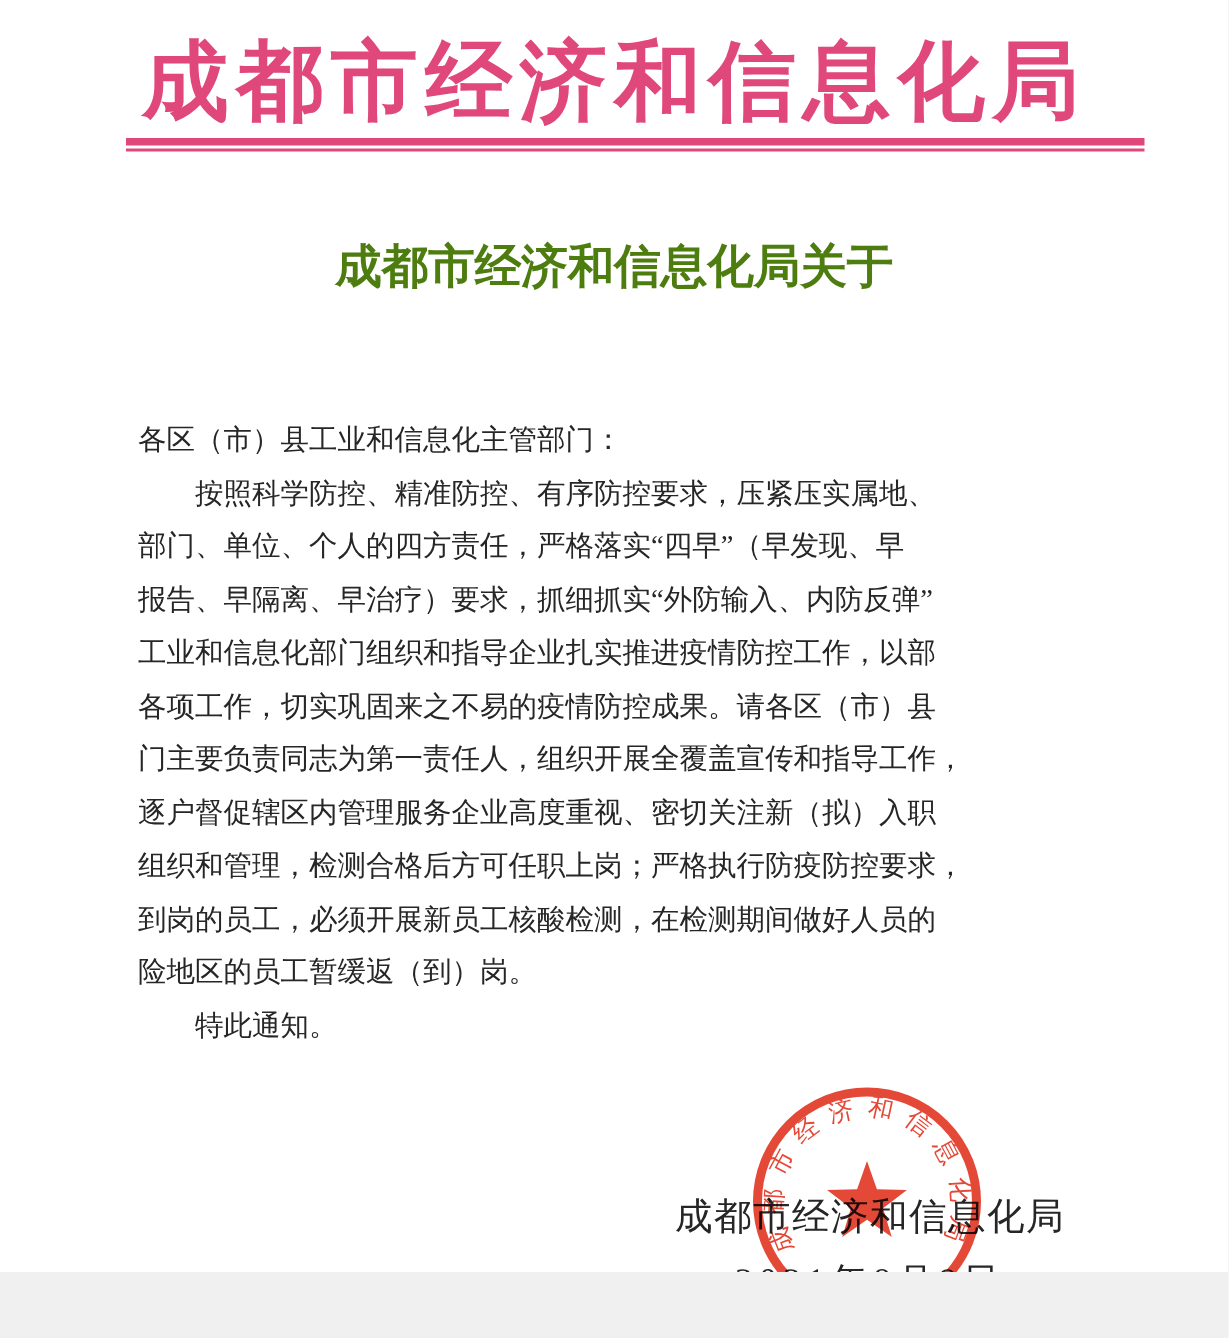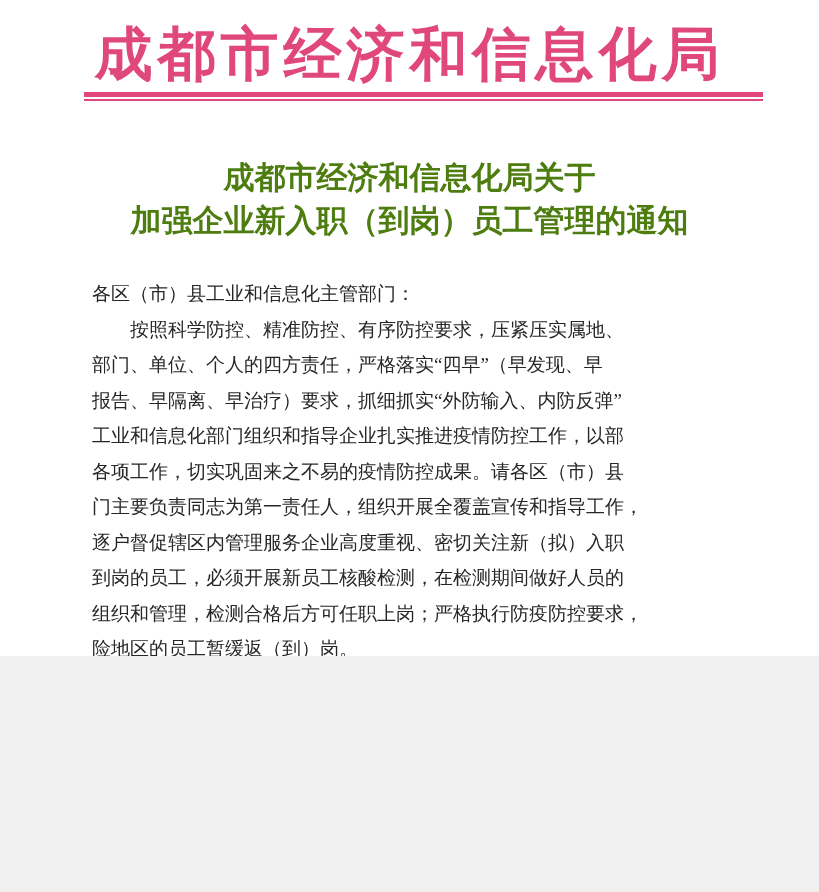"成都市经济和信息化局" .page { height: 656px -> 848px }
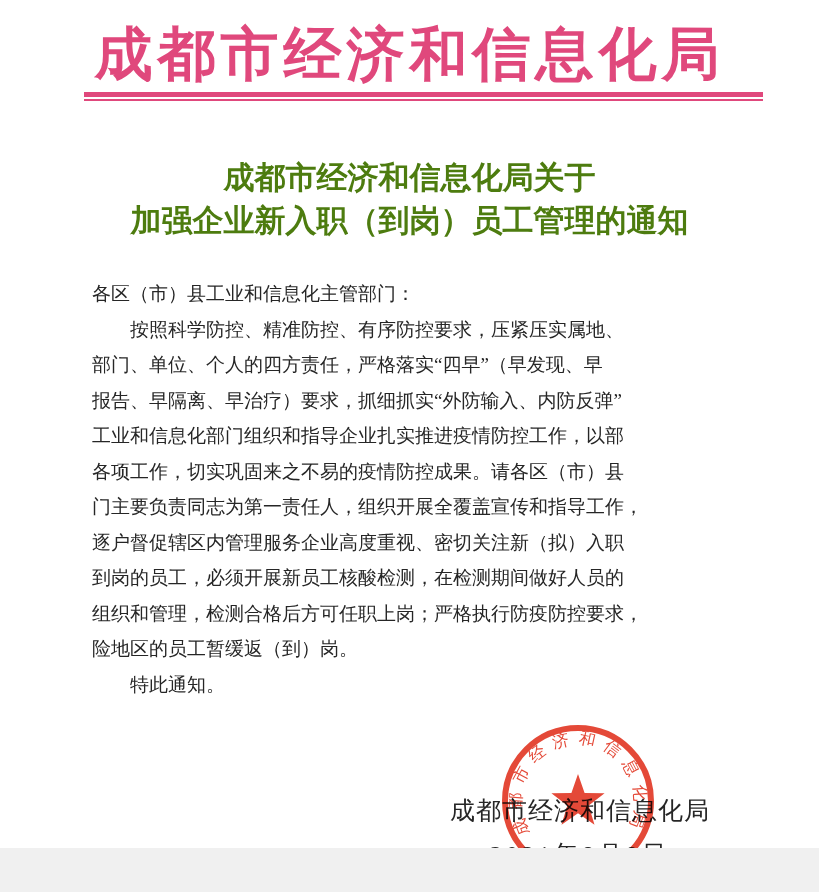"加强企业新入职（到岗）员工管理的通知" div { html: <div>加强企业新入职（到岗）员工管理的通知</div> -> none }
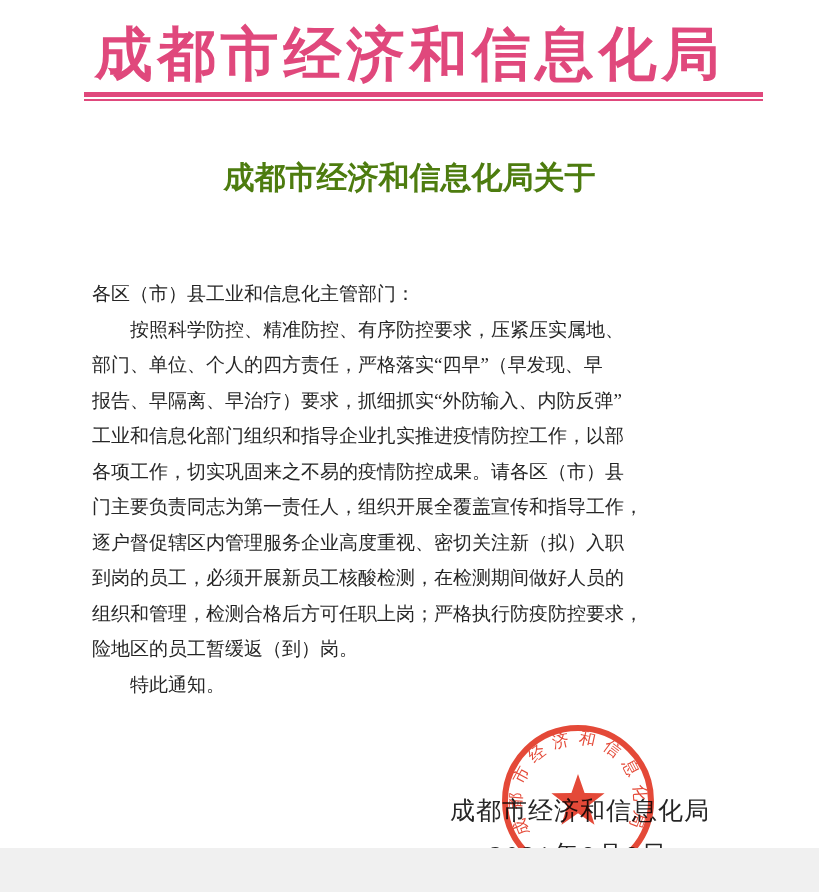"到岗的员工，必须开展新员工核酸检测，在检测期间做好人员的" div.body-line { order: before "组织和管理，检测合格后方可任职上岗；严格执行防疫防控要求，" -> after "组织和管理，检测合格后方可任职上岗；严格执行防疫防控要求，" }
